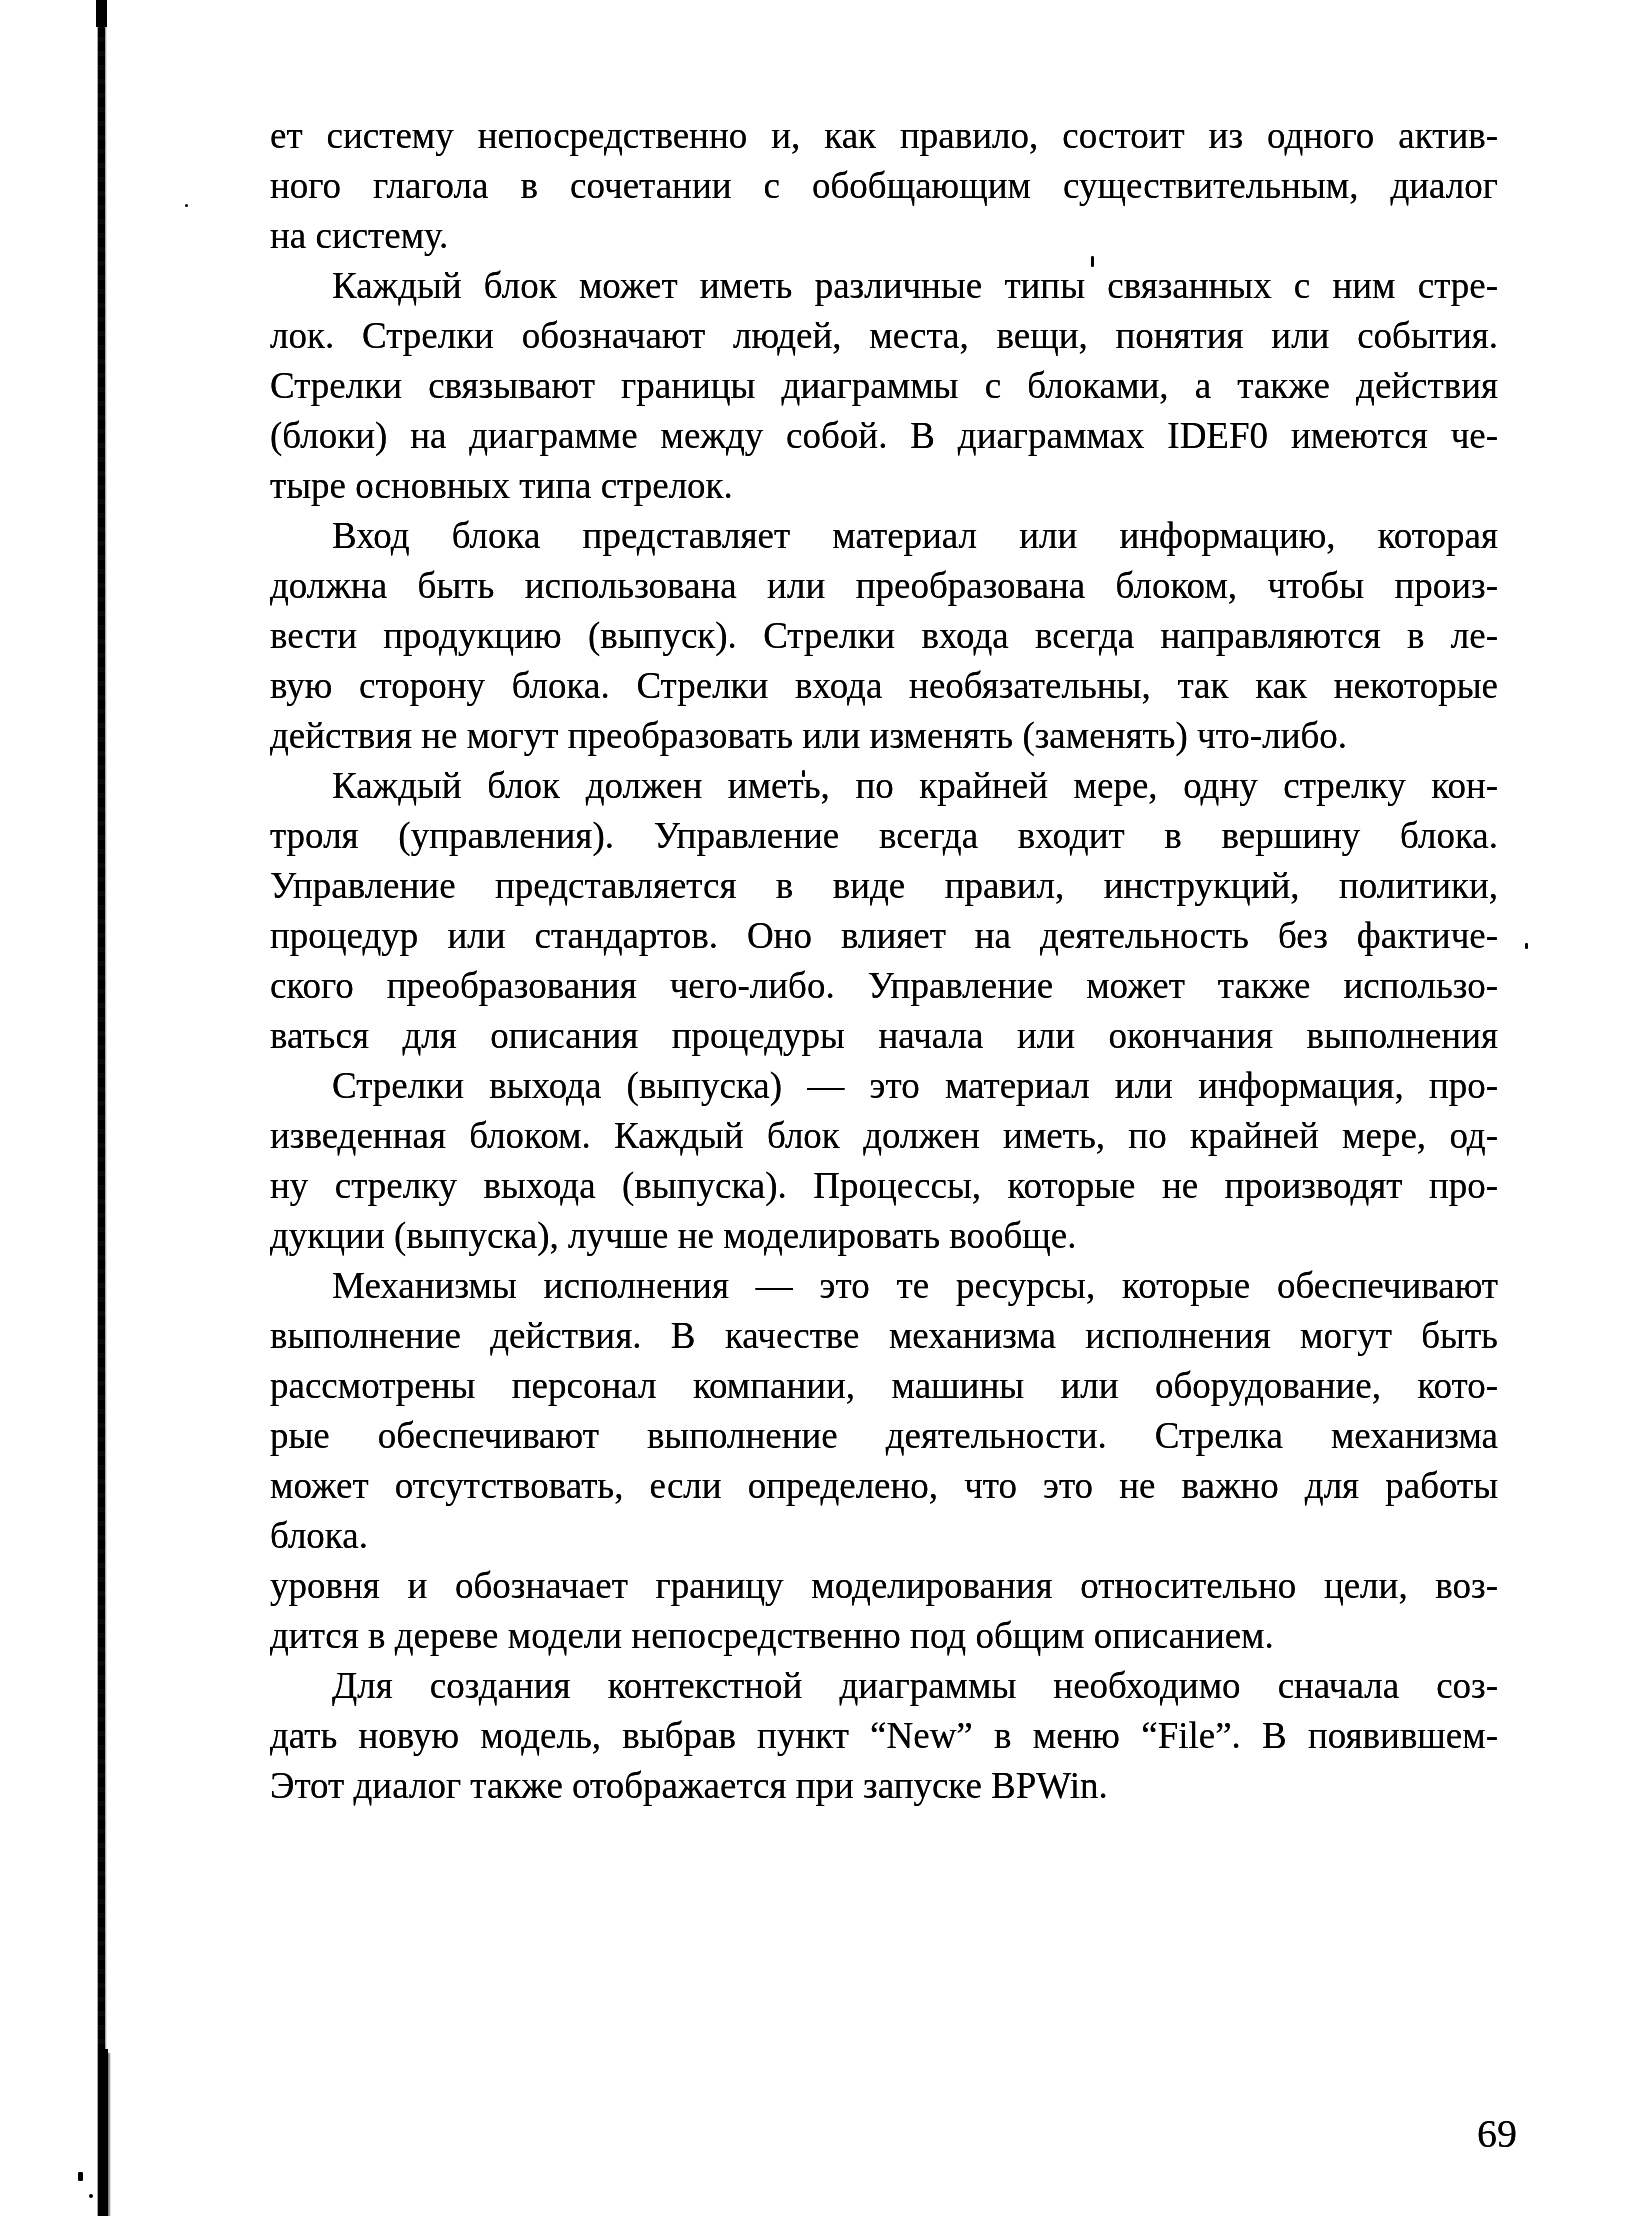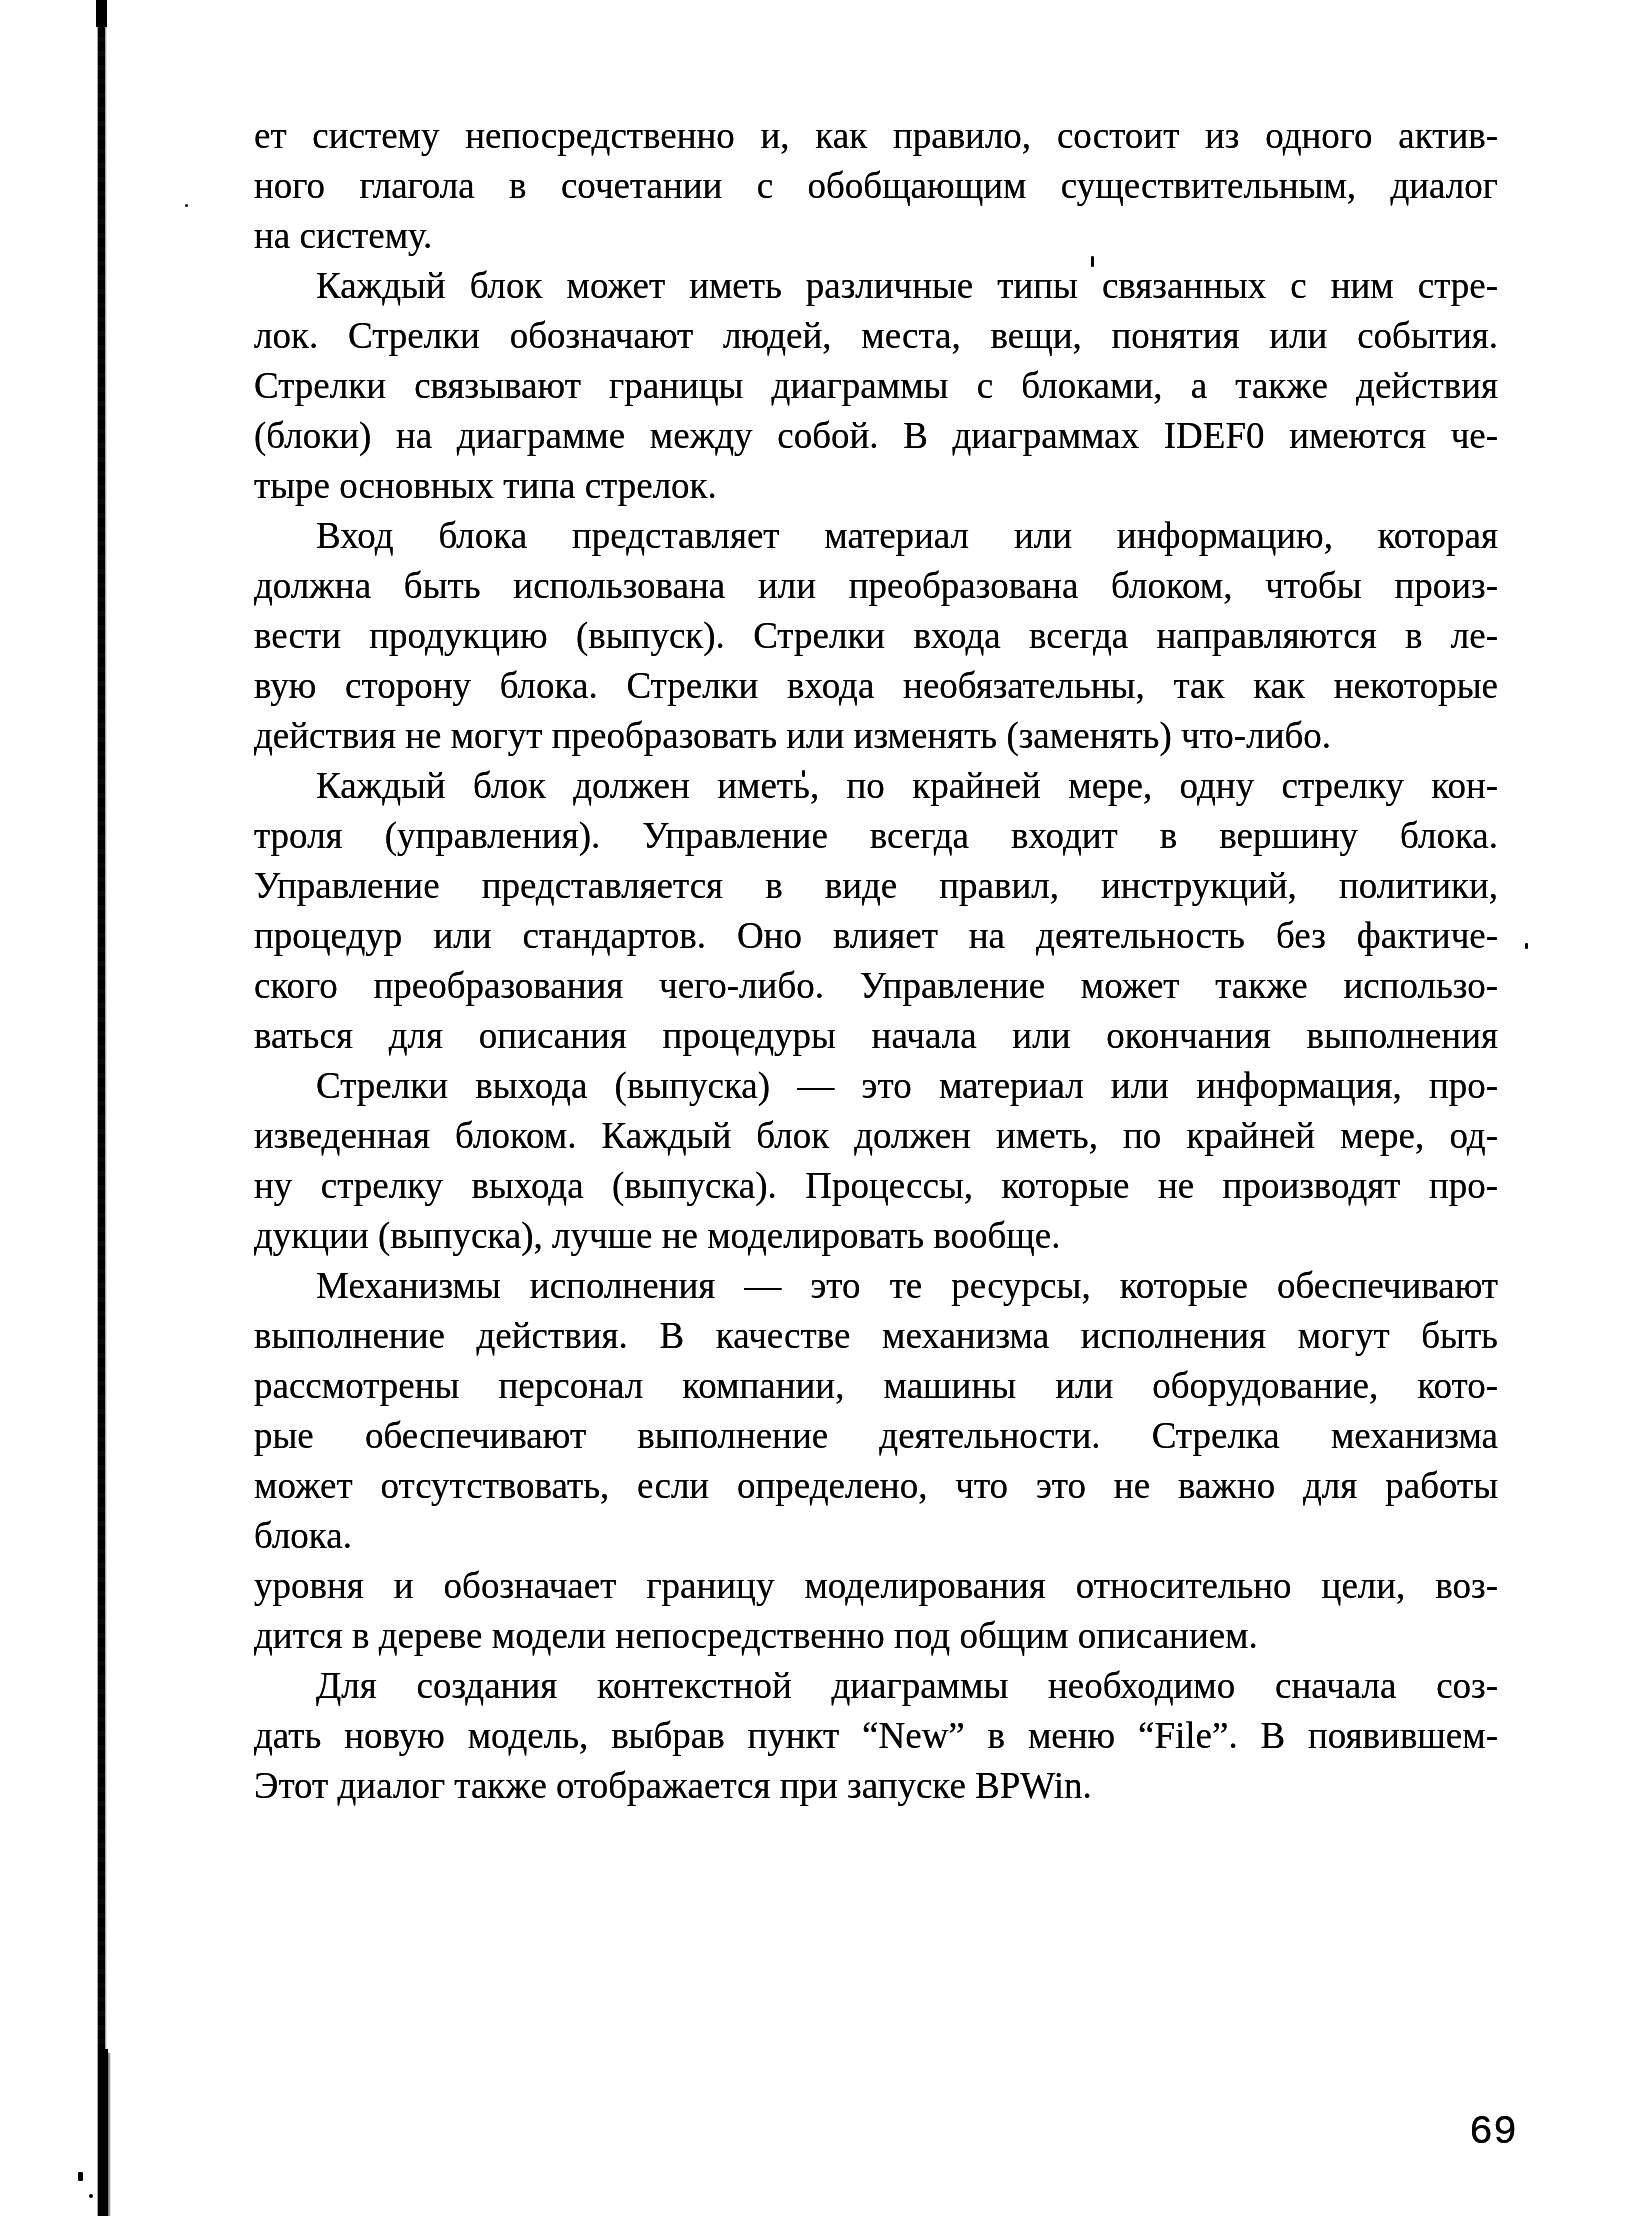"ет систему непосредственно и, как" .line { margin-left: none -> 16px }
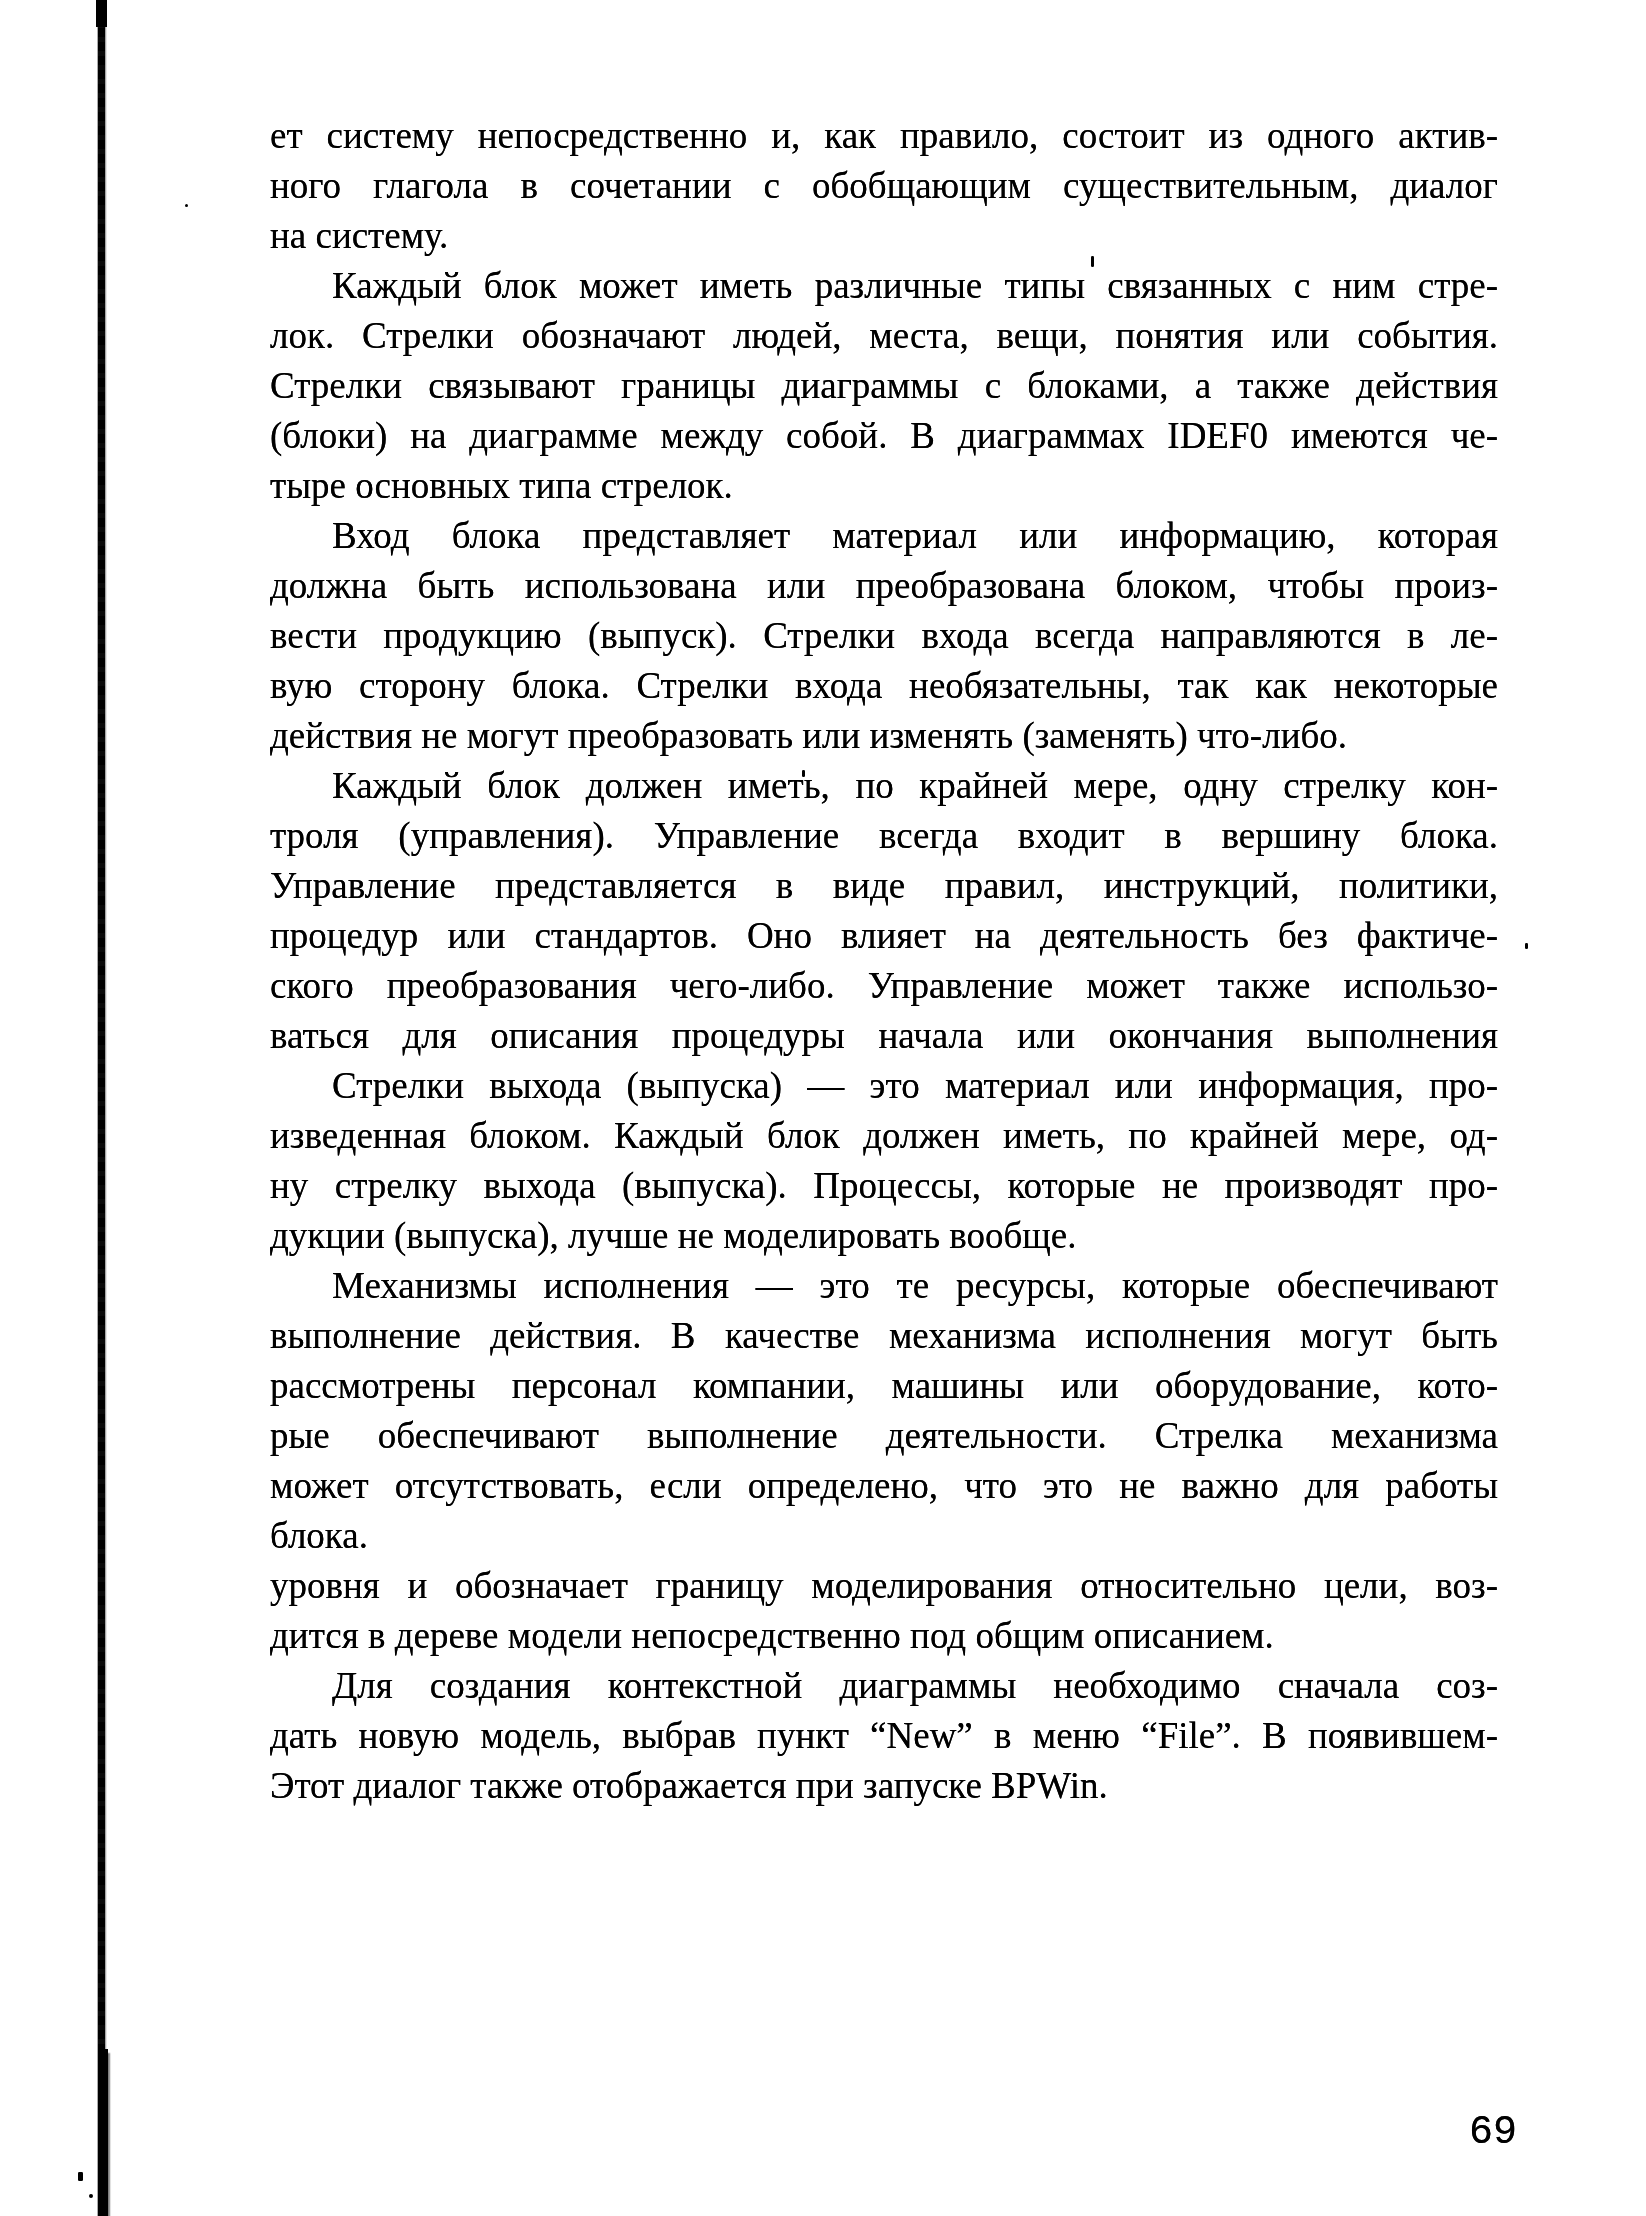"69" .page-number { font-family: Liberation Mono, monospace -> none }
